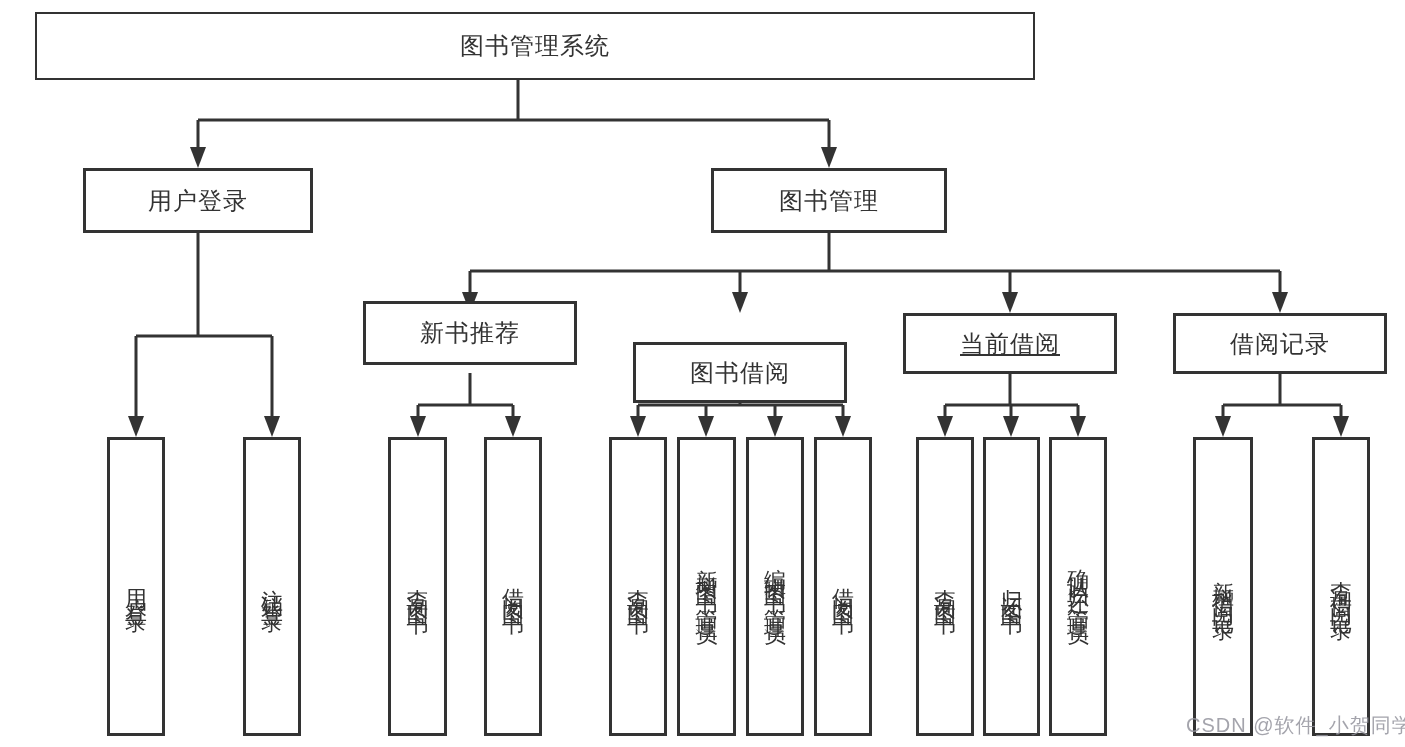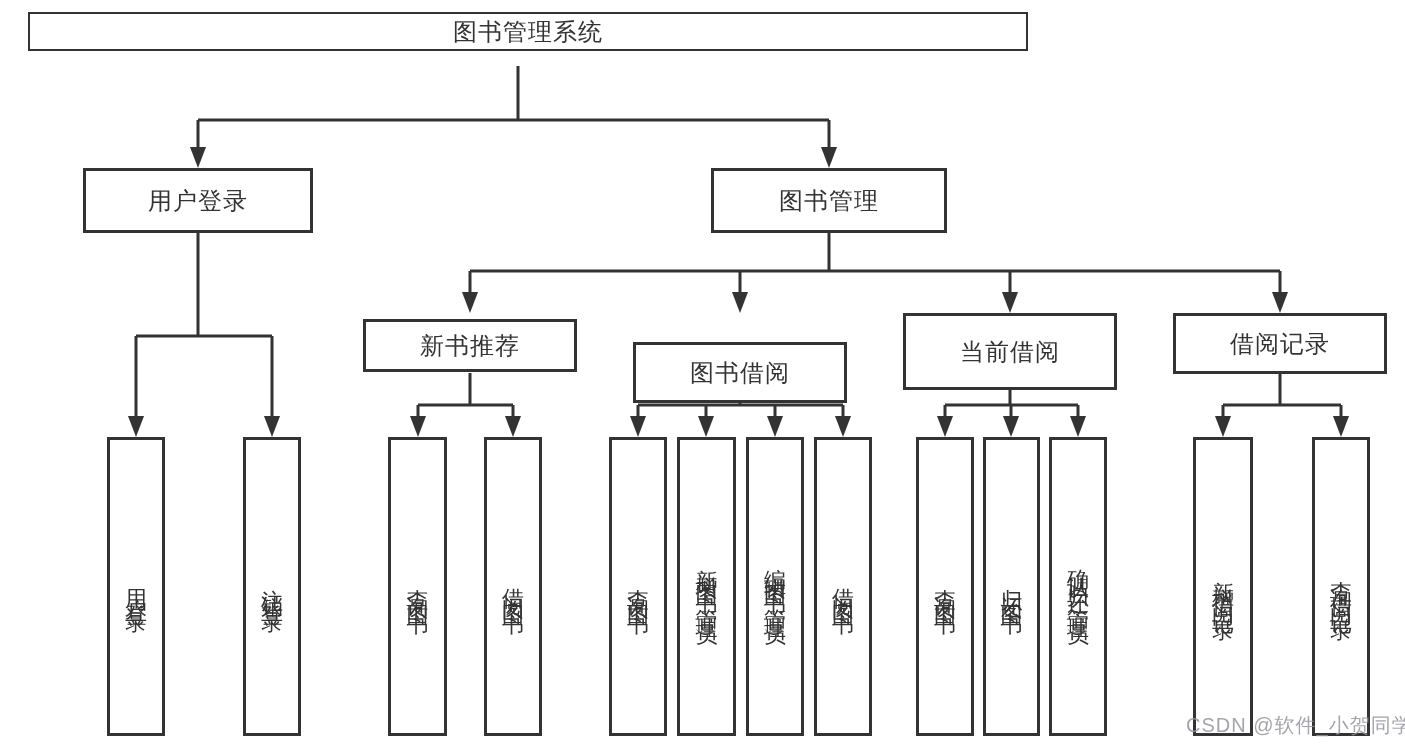"图书管理系统" div.node { height: 39px -> 68px; left: 28px -> 35px }
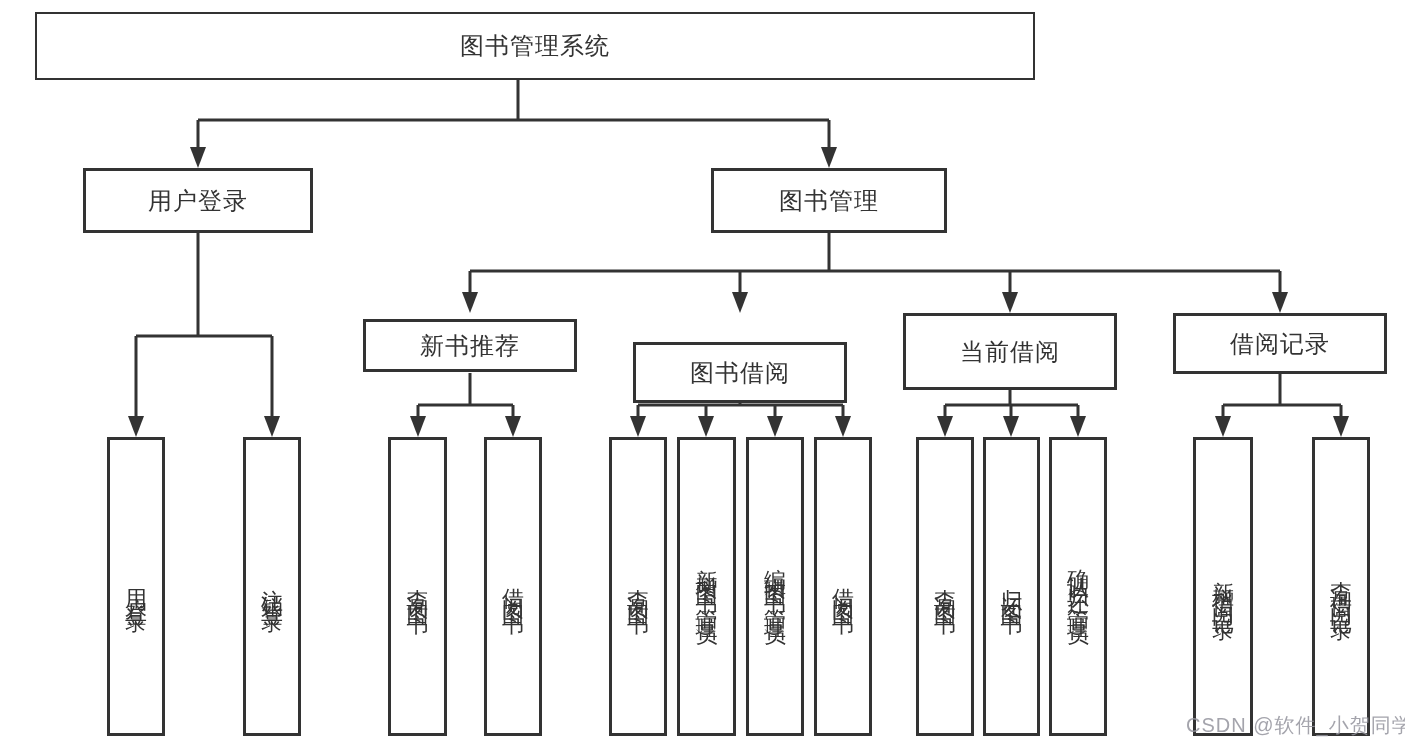"新书推荐" div.node { height: 53px -> 64px; top: 319px -> 301px }
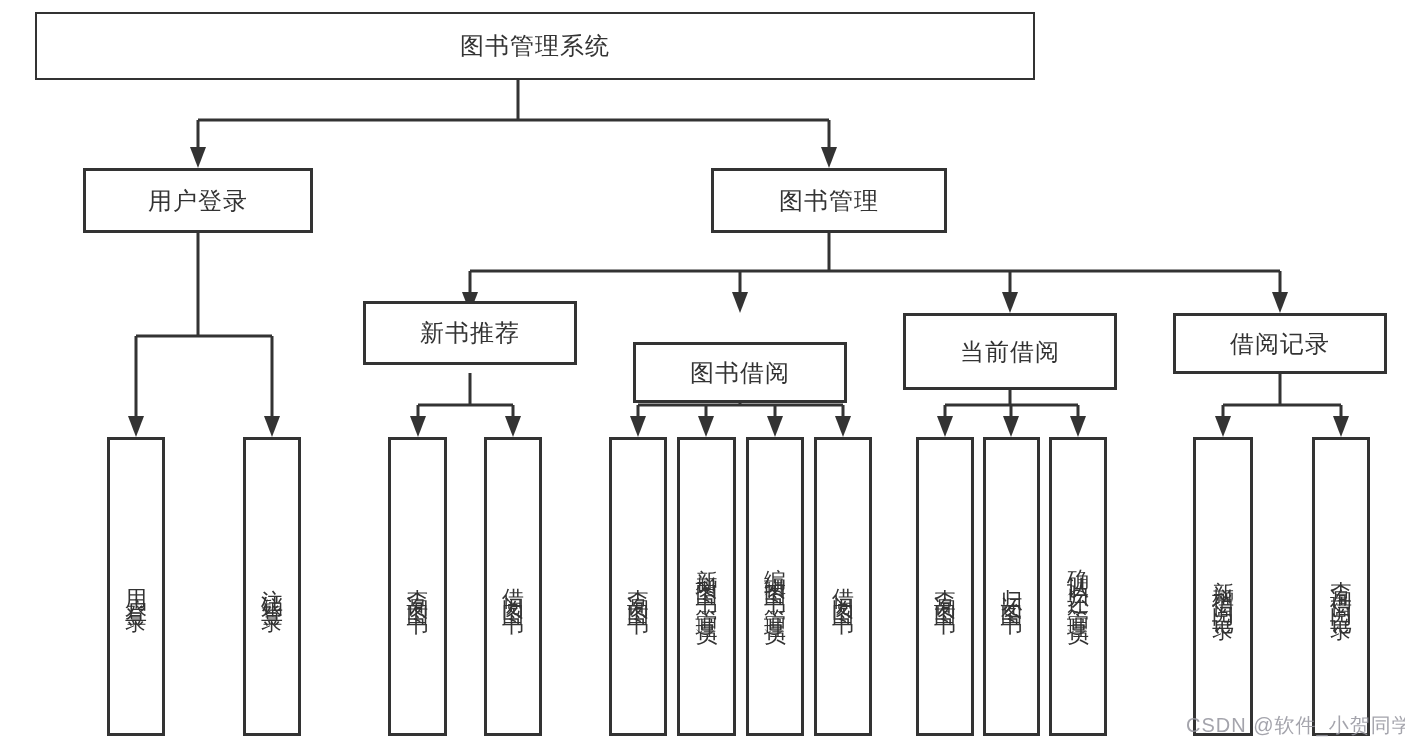"当前借阅" div.node { height: 77px -> 61px; text-decoration: none -> underline }
